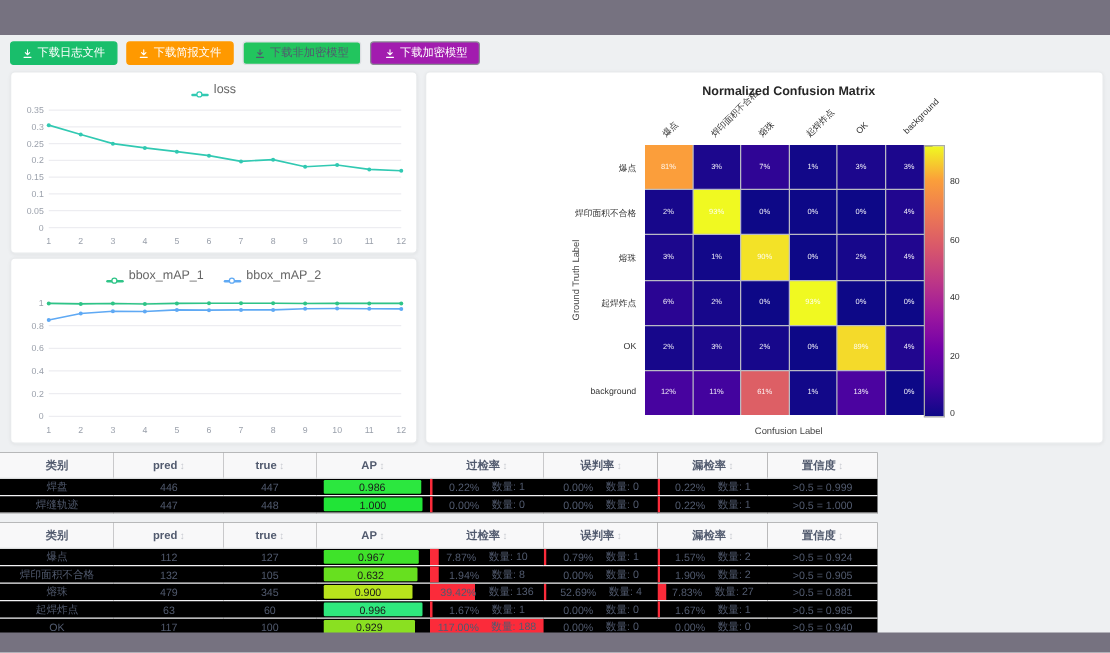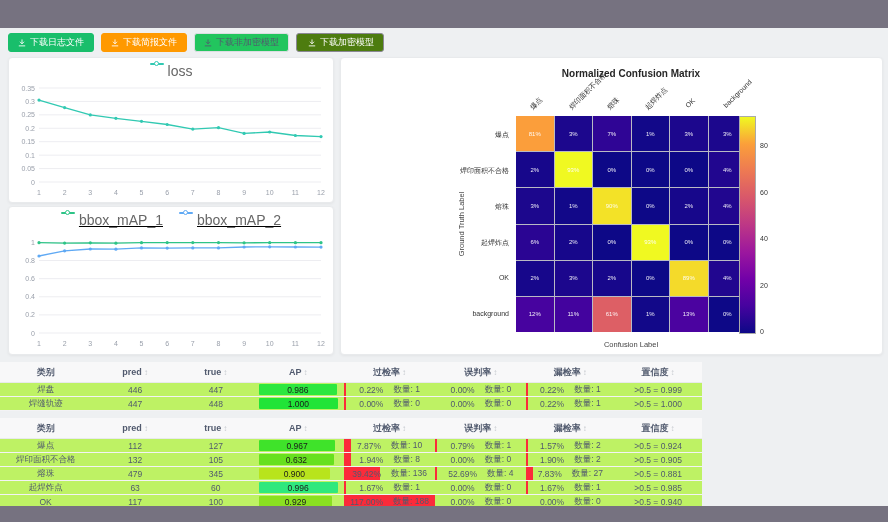"下载加密模型" .btn.gray { background: #4d7c0f -> #a21caf }
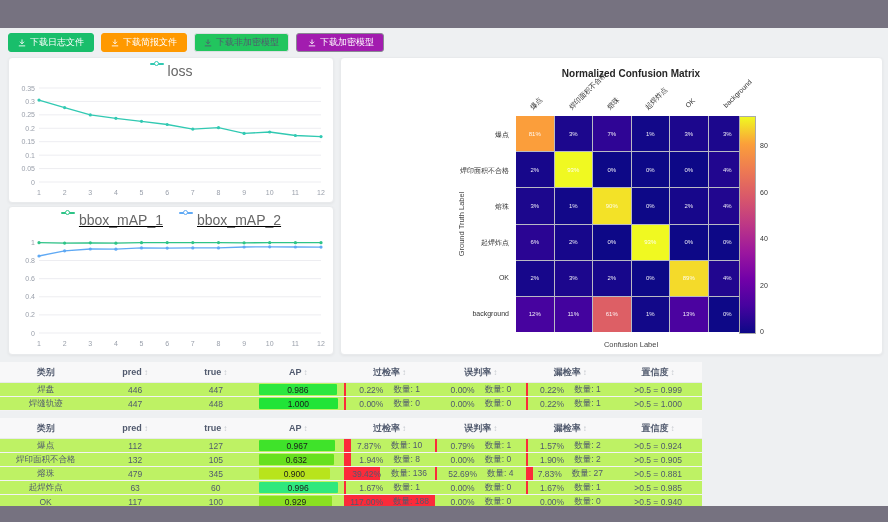"loss" .lg-item { align-items: flex-start -> flex-end; font-size: 14px -> 10px }
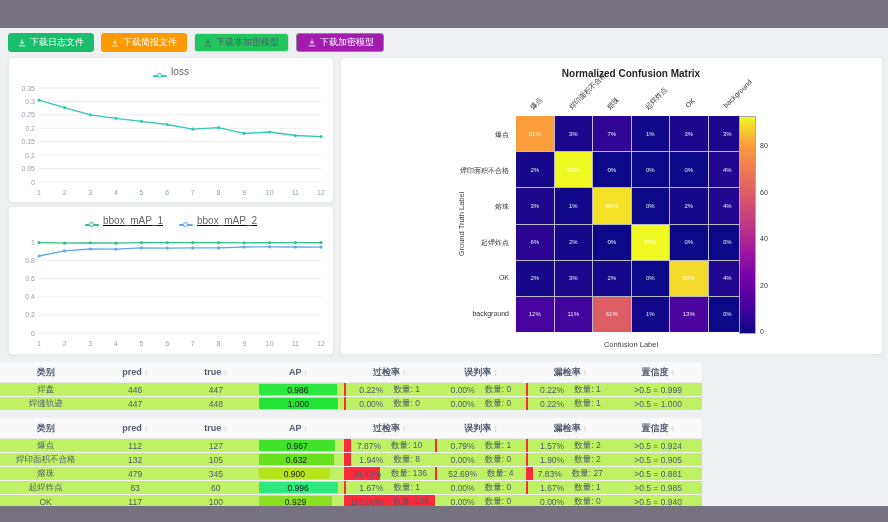"bbox_mAP_1" .card-map { text-decoration: underline -> none }
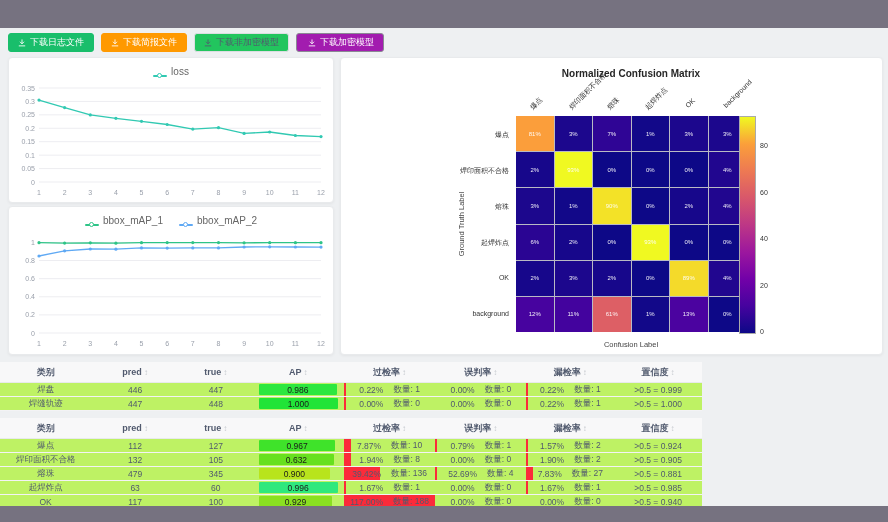"类别" .tbl { background: #bef264 -> #000000 }
